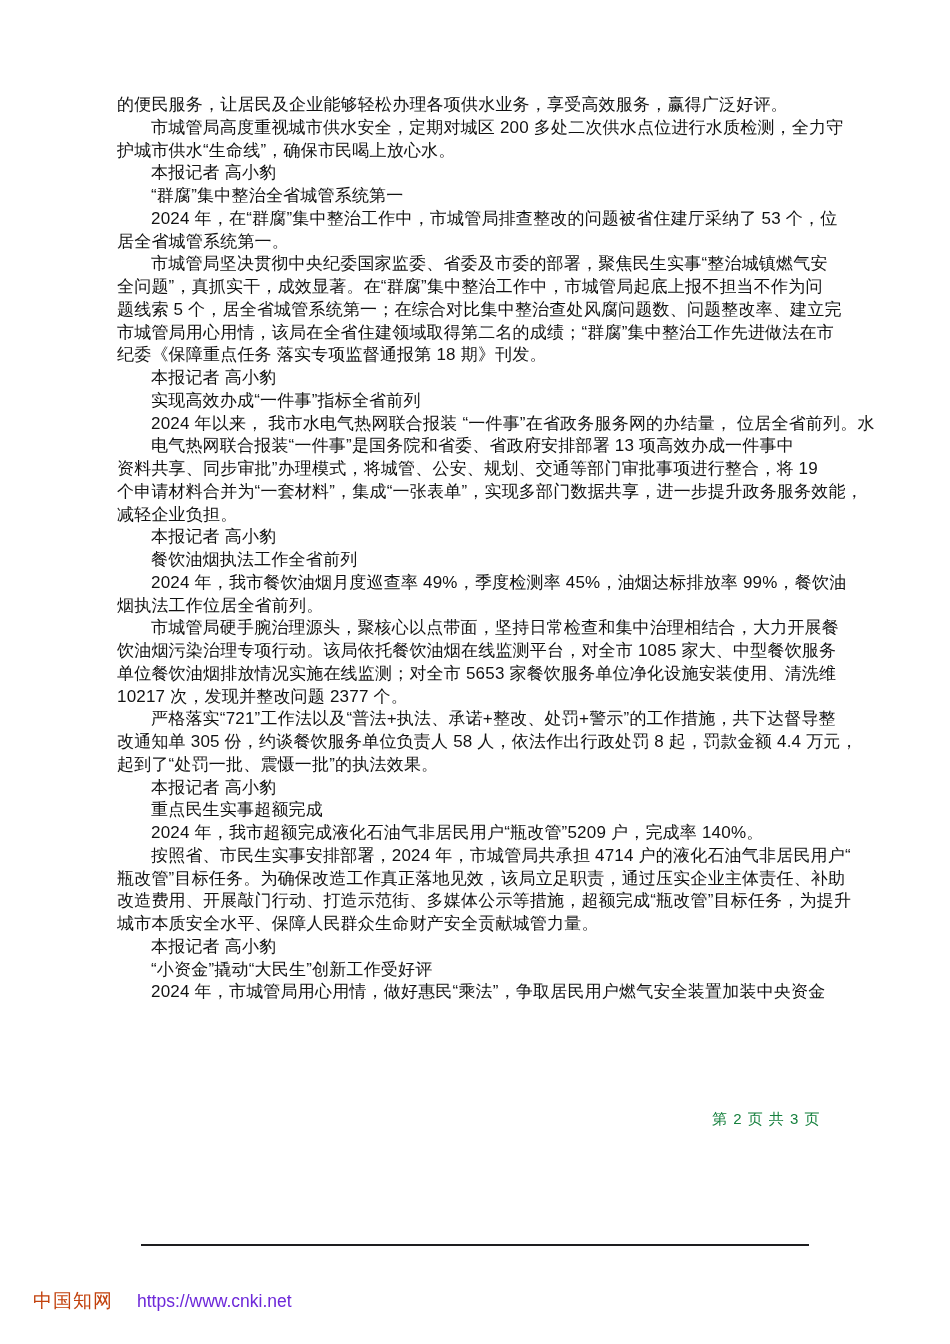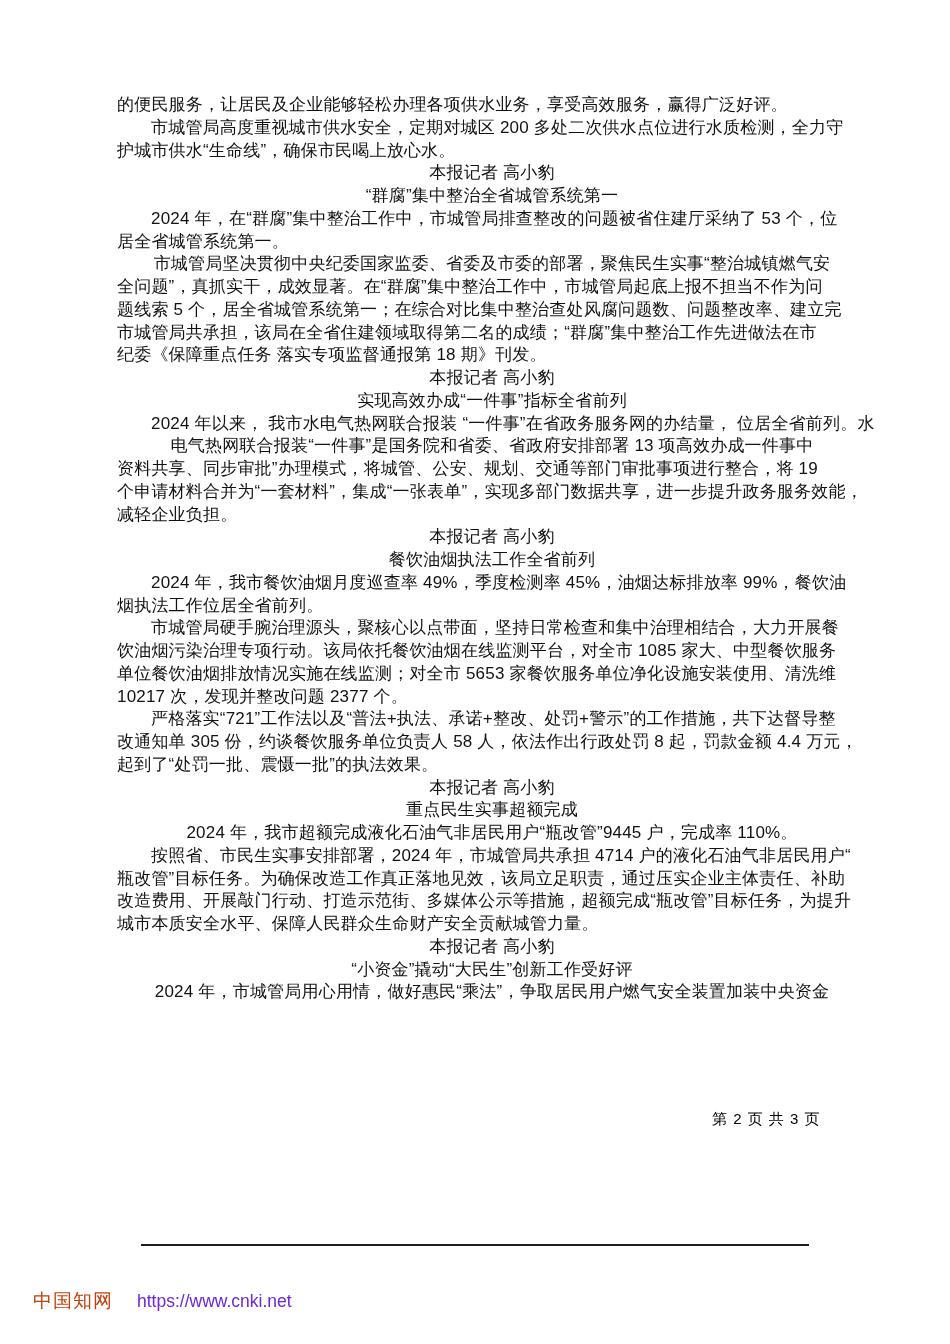"市城管局高度重视城市供水安全，定期对城区 200" .line.indent { text-align: center -> none }
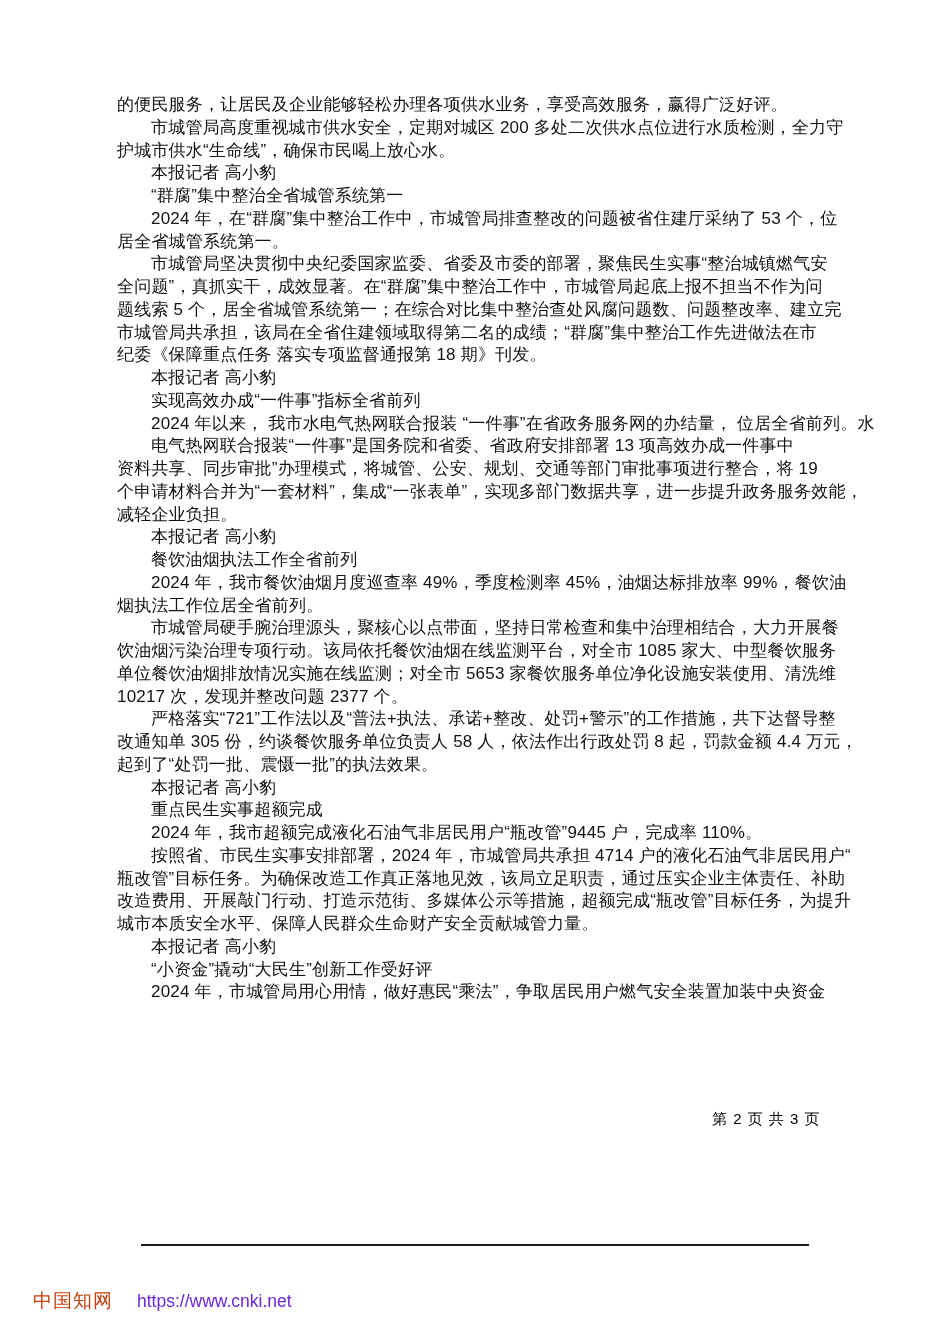"市城管局共承担，该局在全省住建领域取得第二名的成绩；“群腐”集中整治工作先进做法" div.line { text: 共承担 -> 用心用情 }
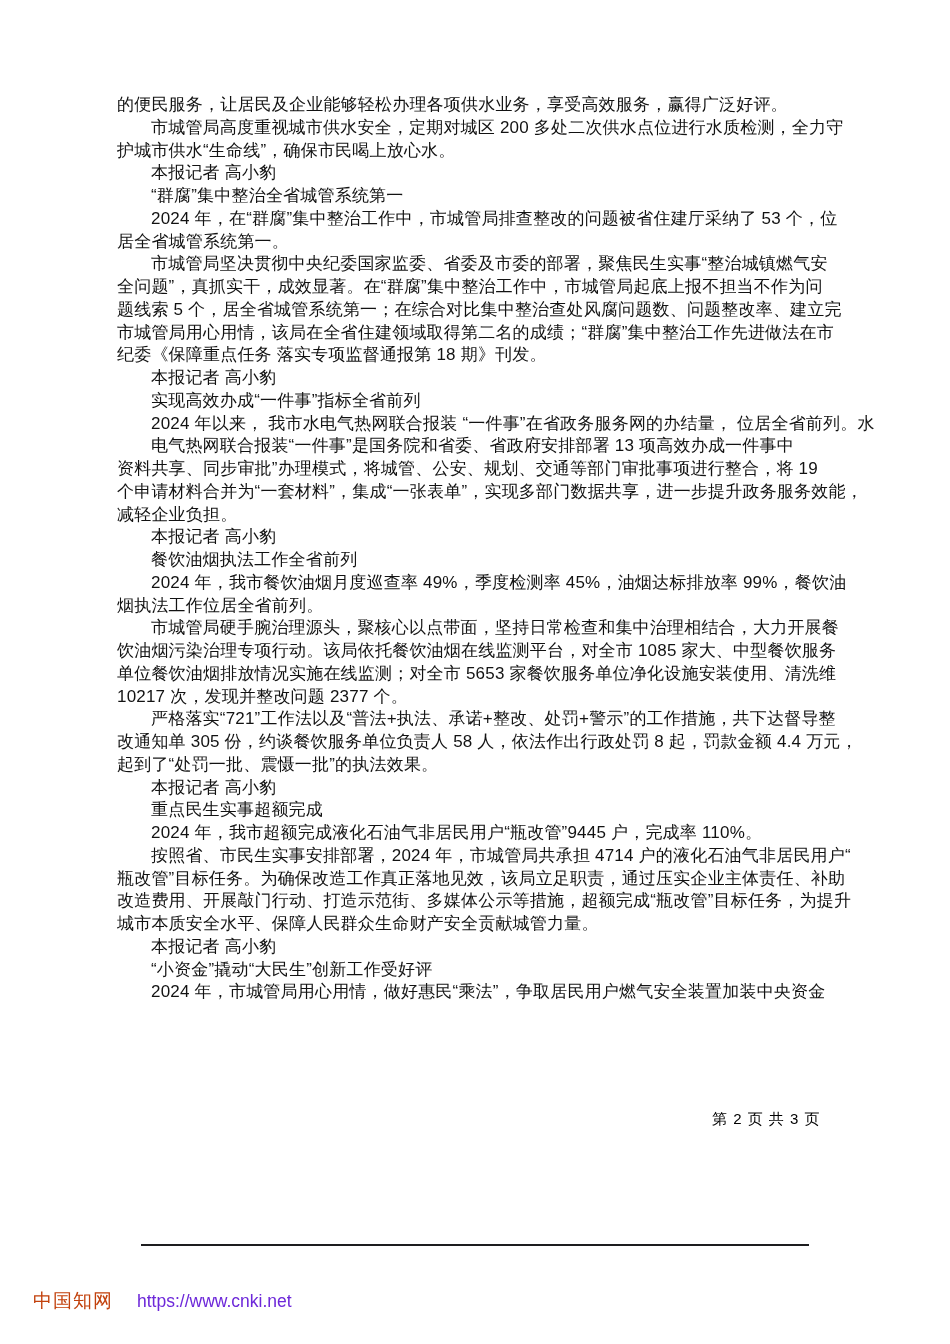"2024 年，我市超额完成液化石油气非居民用户“瓶改管”9445 户，完成率" div.line { text: 9445 户，完成率 110% -> 5209 户，完成率 140% }
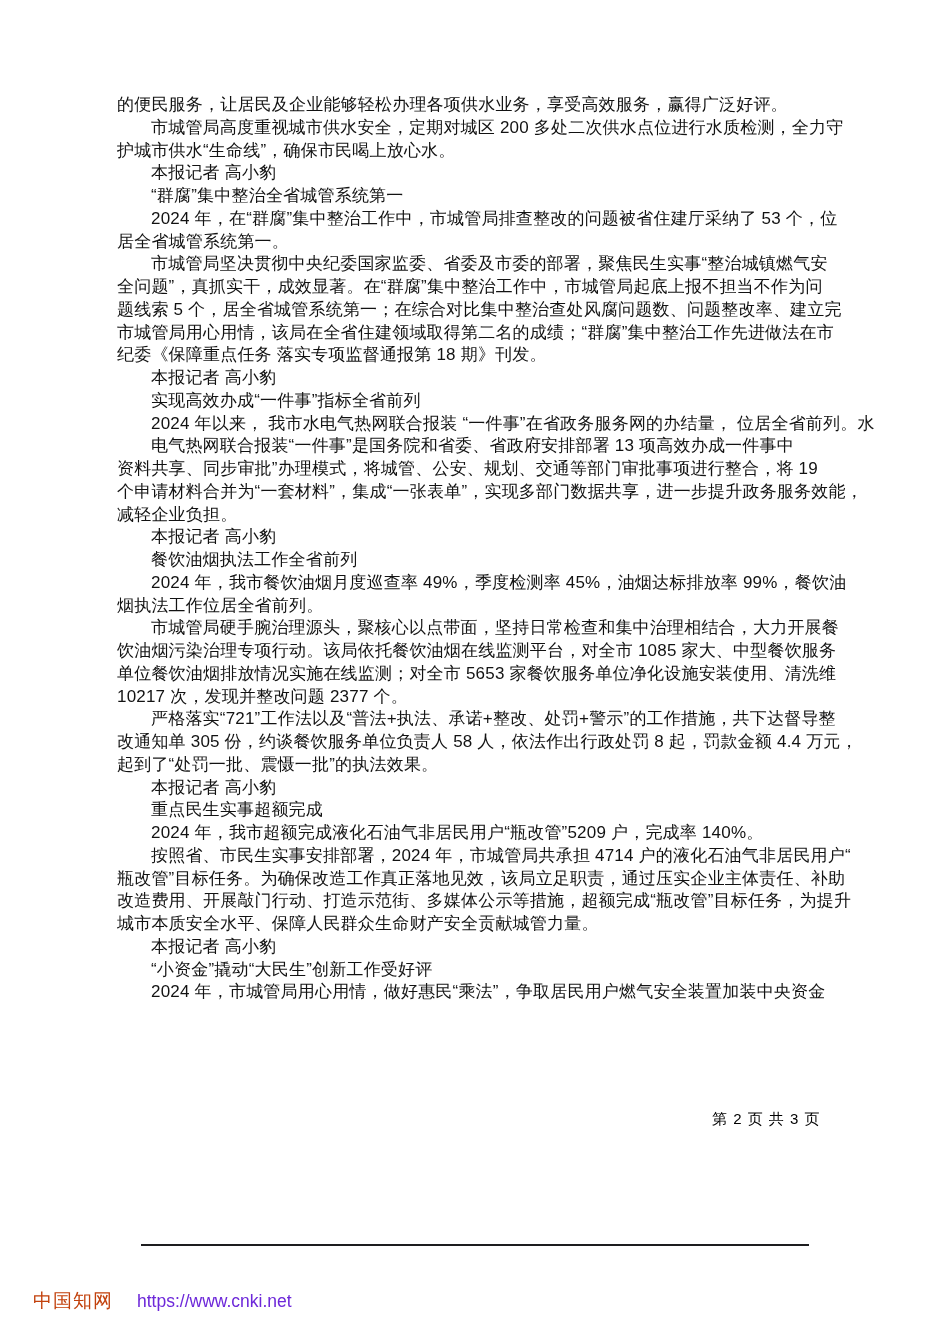"第 2 页 共 3" .pageno { color: #000000 -> #15803d }
